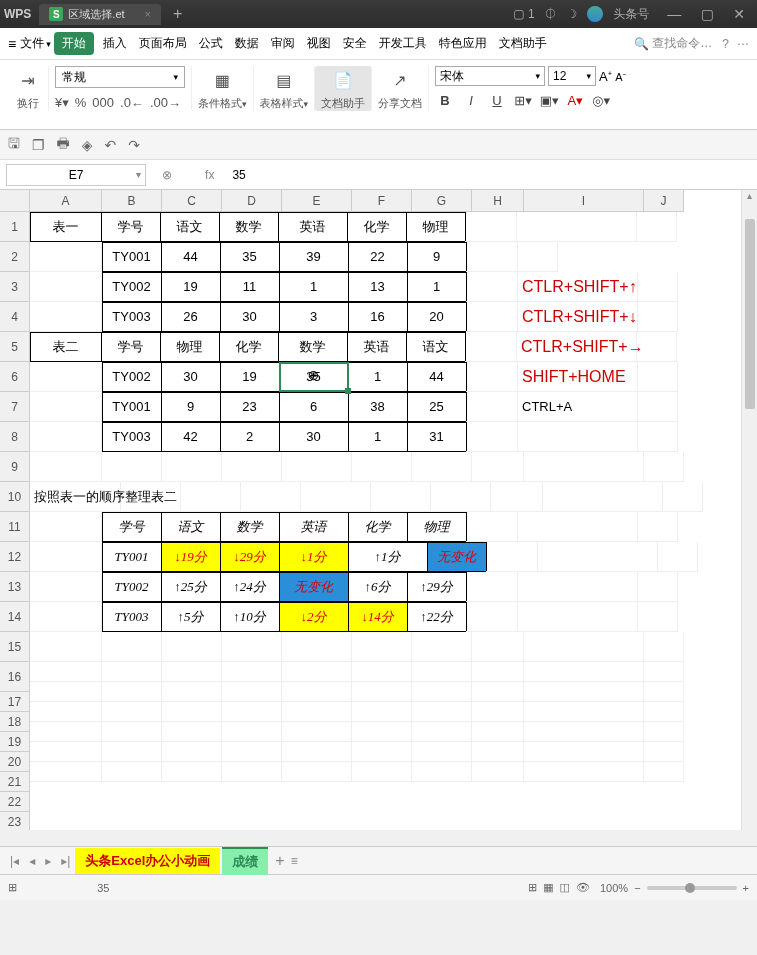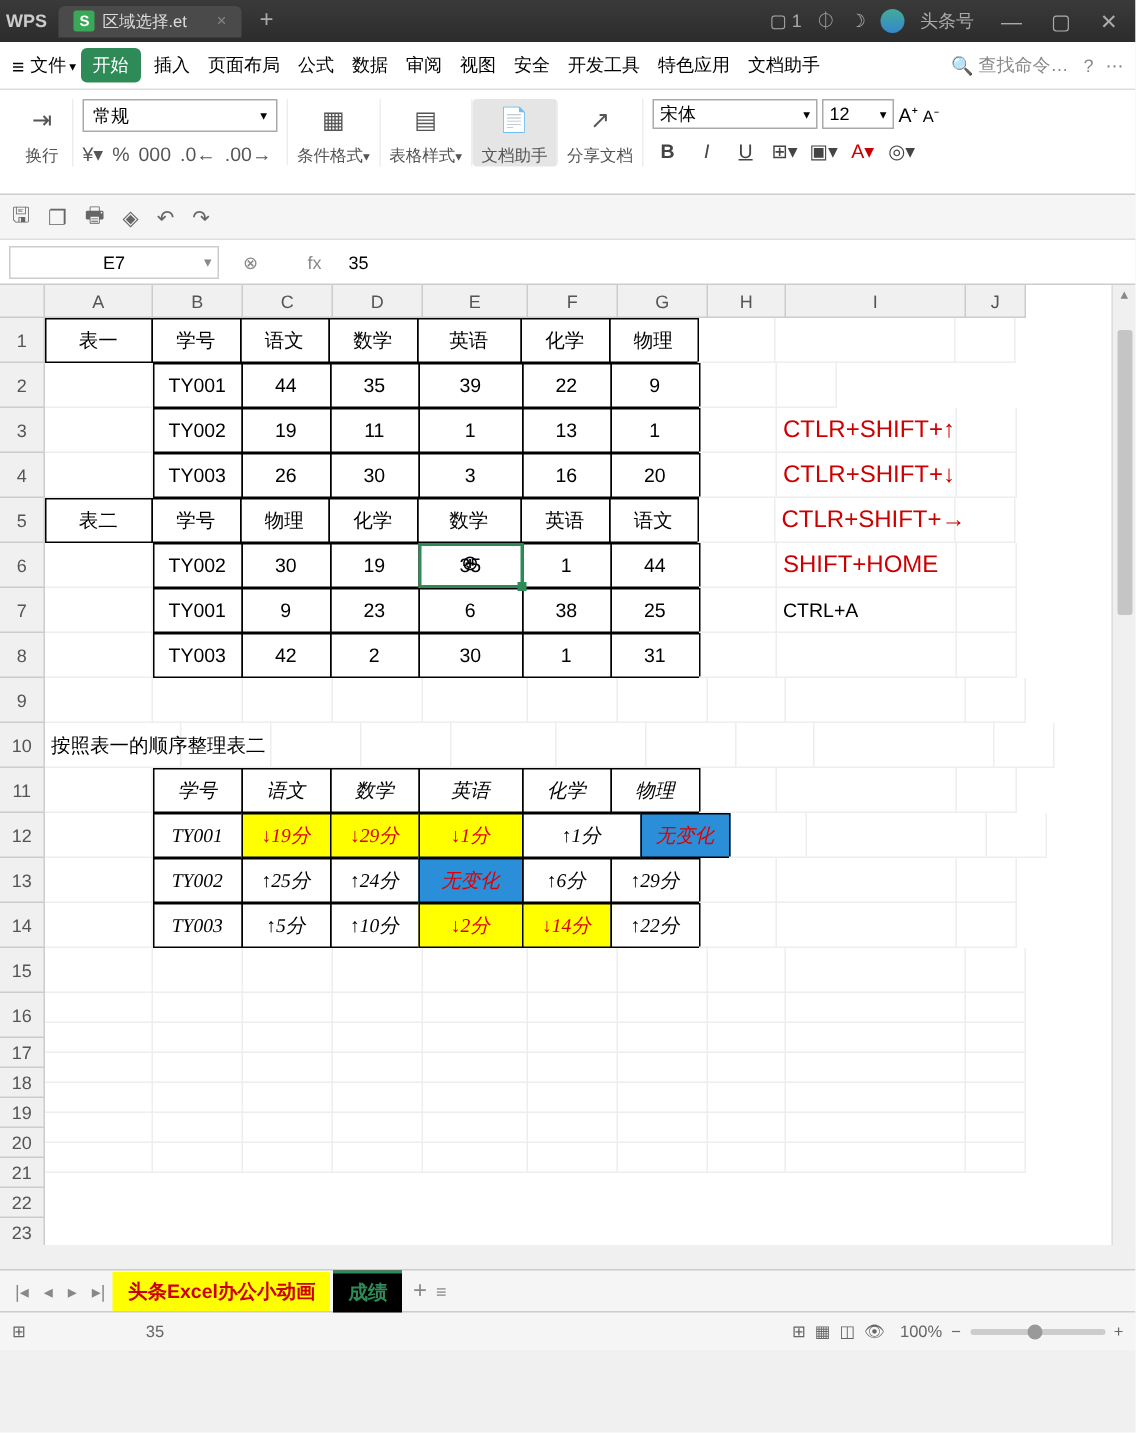"成绩" .sheet-tab.active { background: #000000 -> #86efac }
